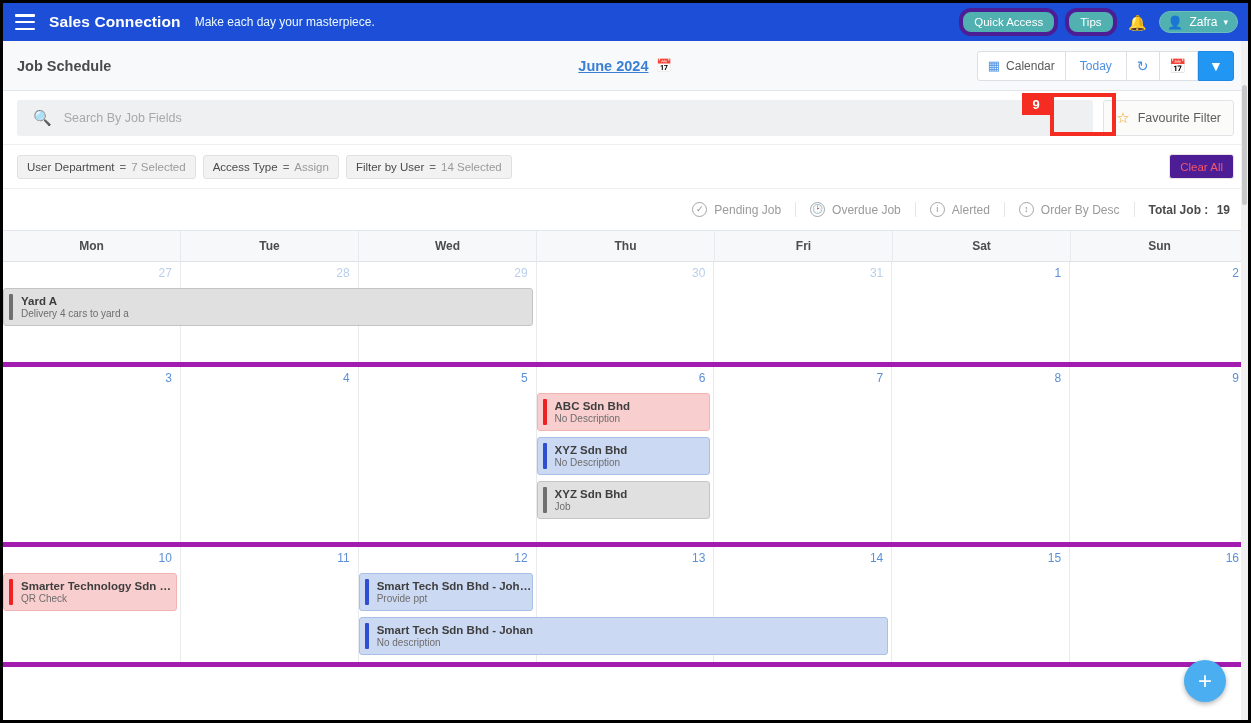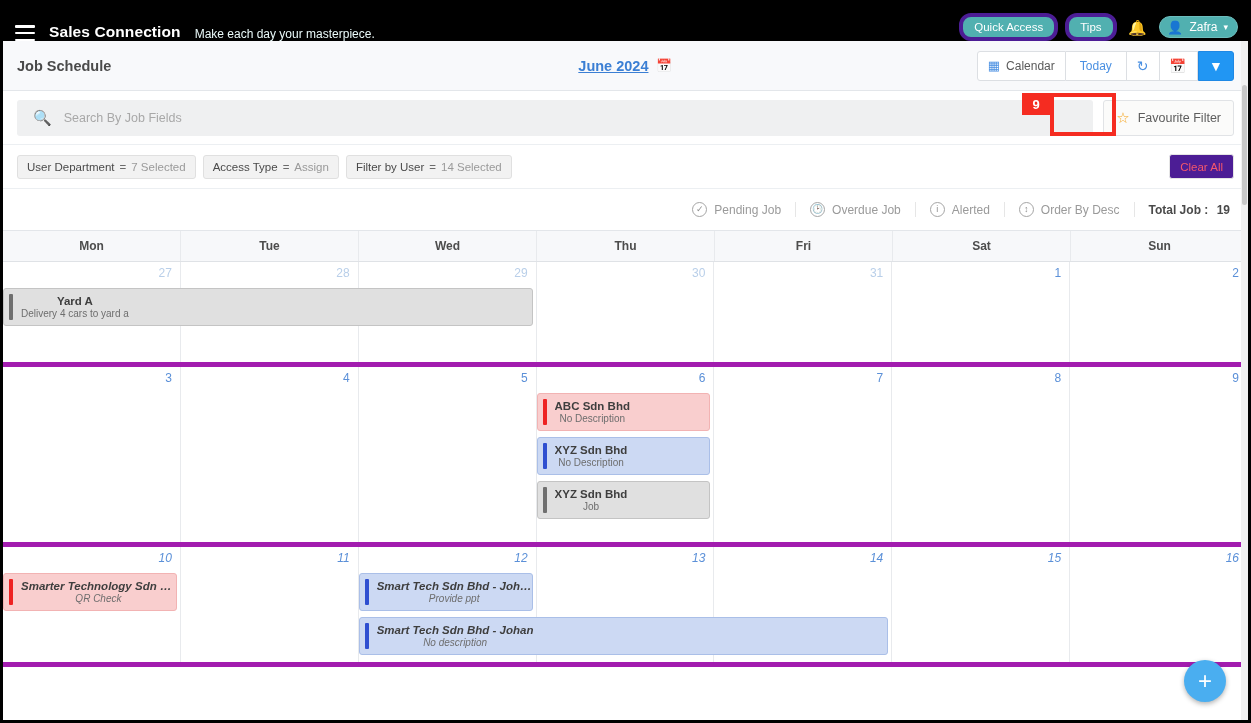"Sales Connection" .topbar { align-items: flex-end -> center; background: #000000 -> #1d4ed8 }
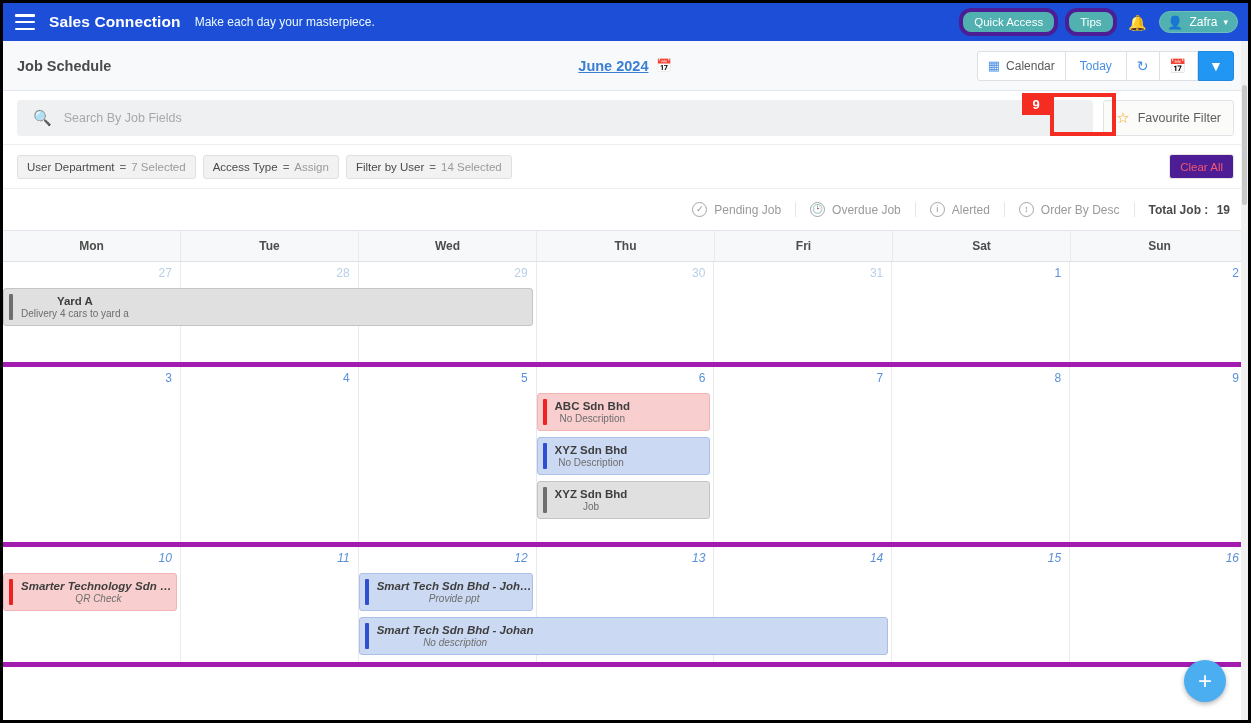"Yard A" .events { text-align: center -> none }
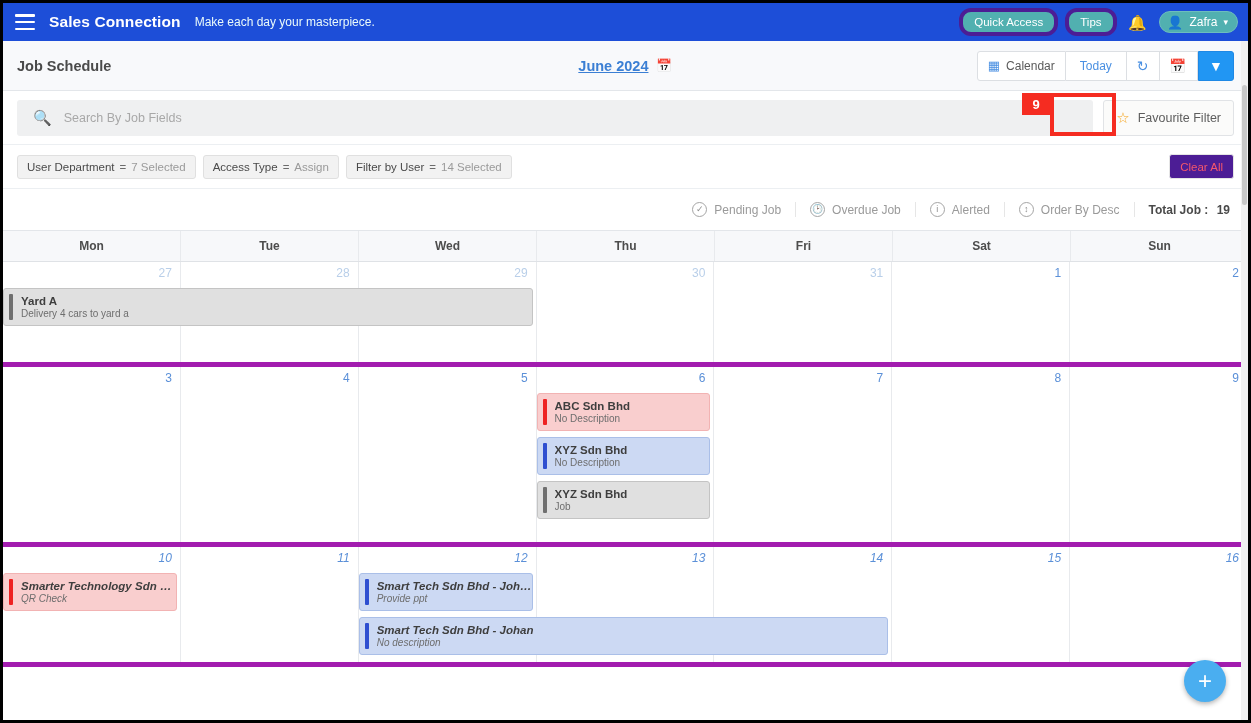"10" .week.w3 { font-style: italic -> none }
